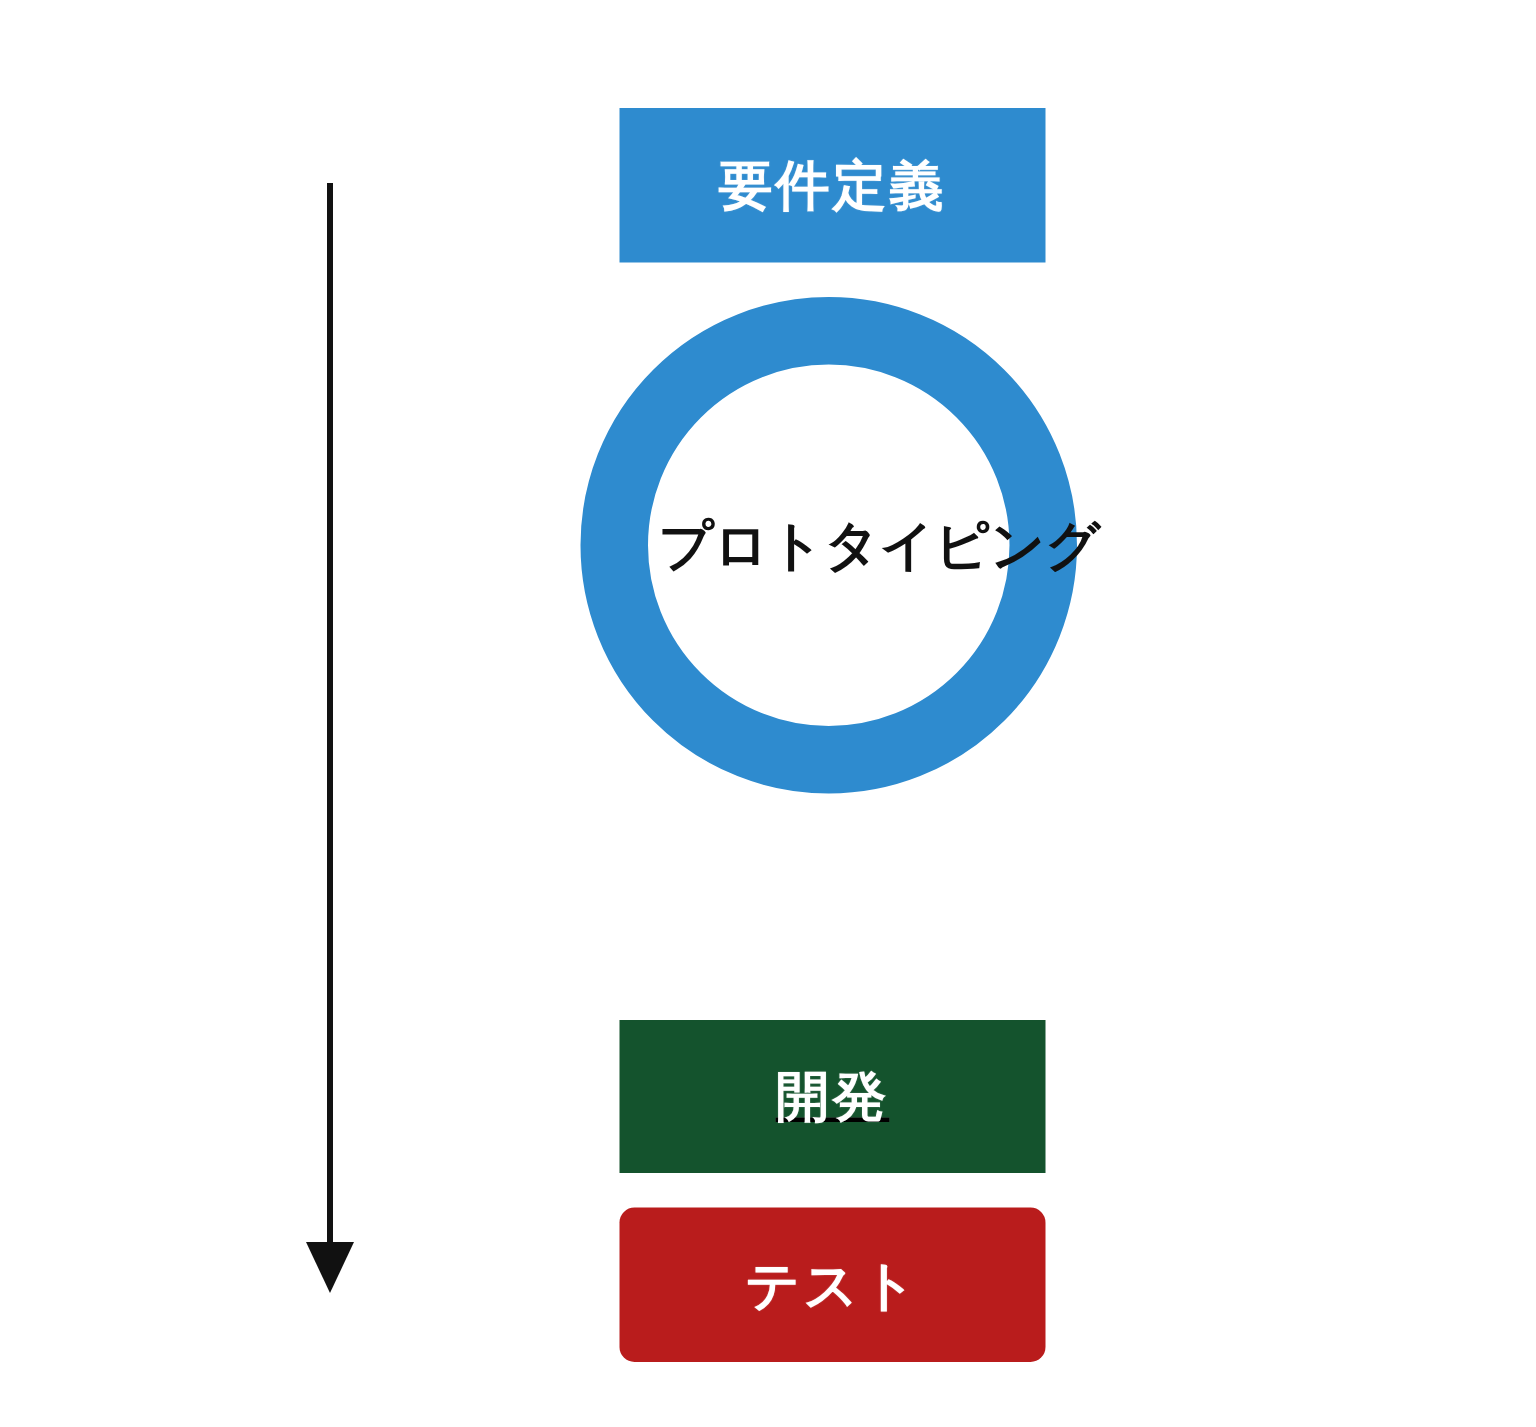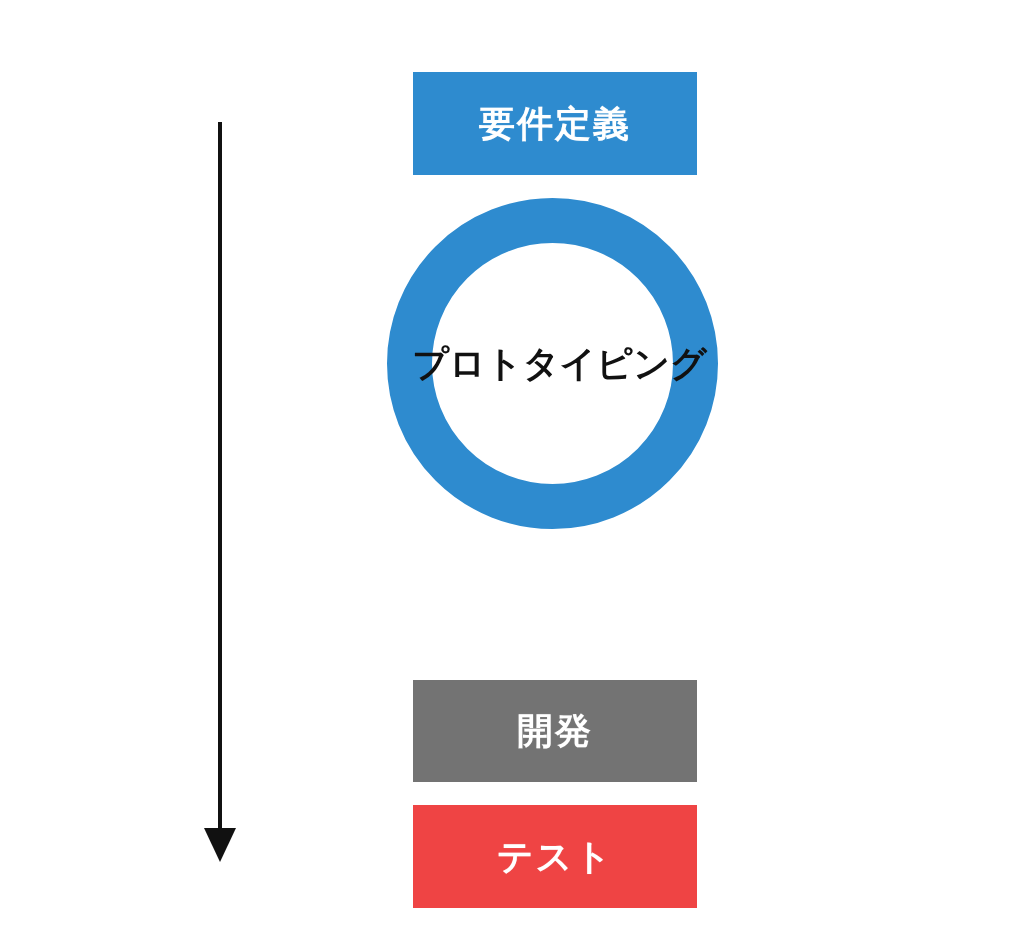"プロトタイピング" .ring-node { justify-content: center -> none }
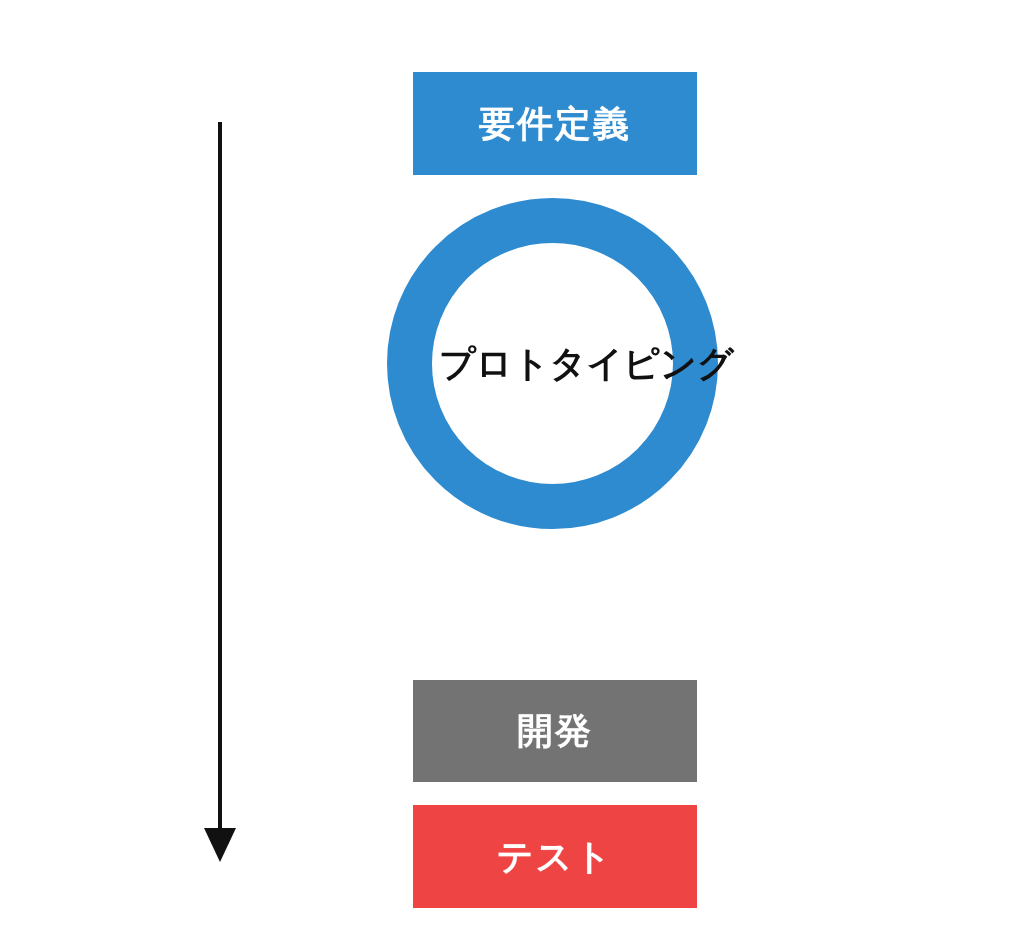"開発" div.stage-box { background: #737373 -> #14532d; text-decoration: none -> underline }
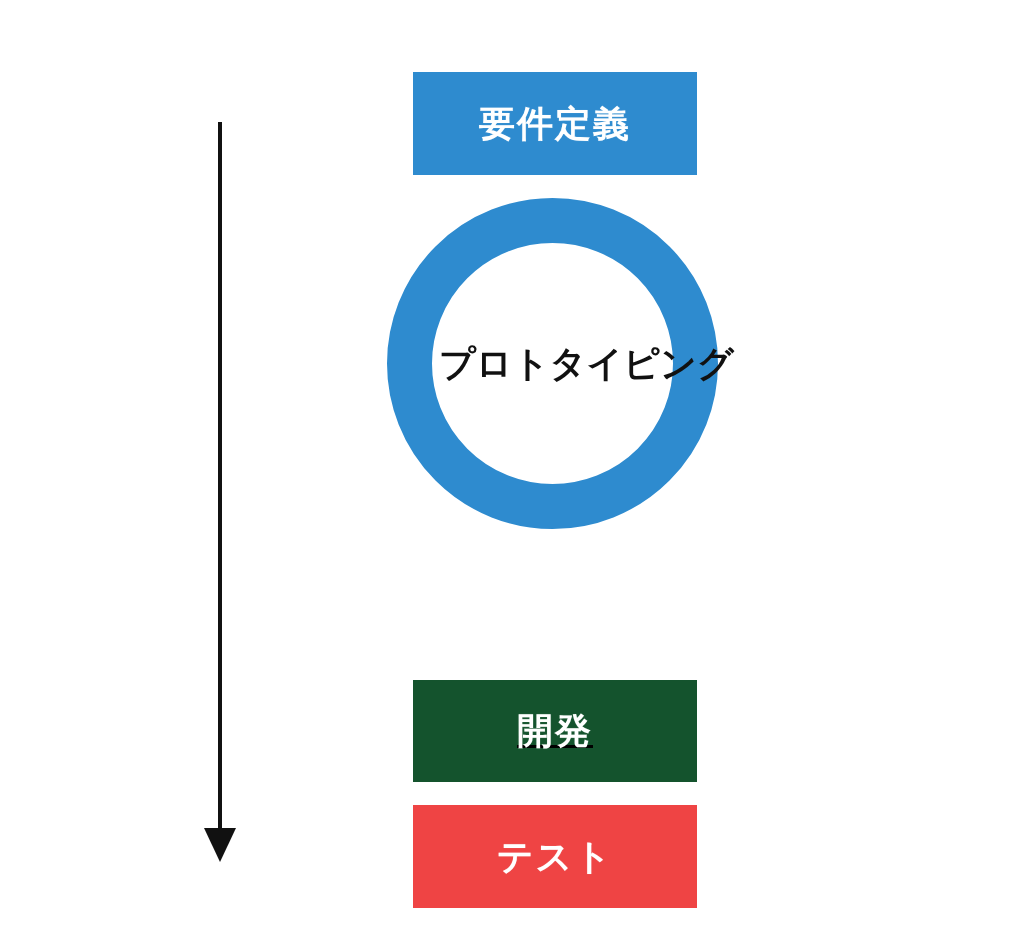"テスト" div.stage-box { background: #ef4444 -> #b91c1c; border-radius: none -> 10px }
